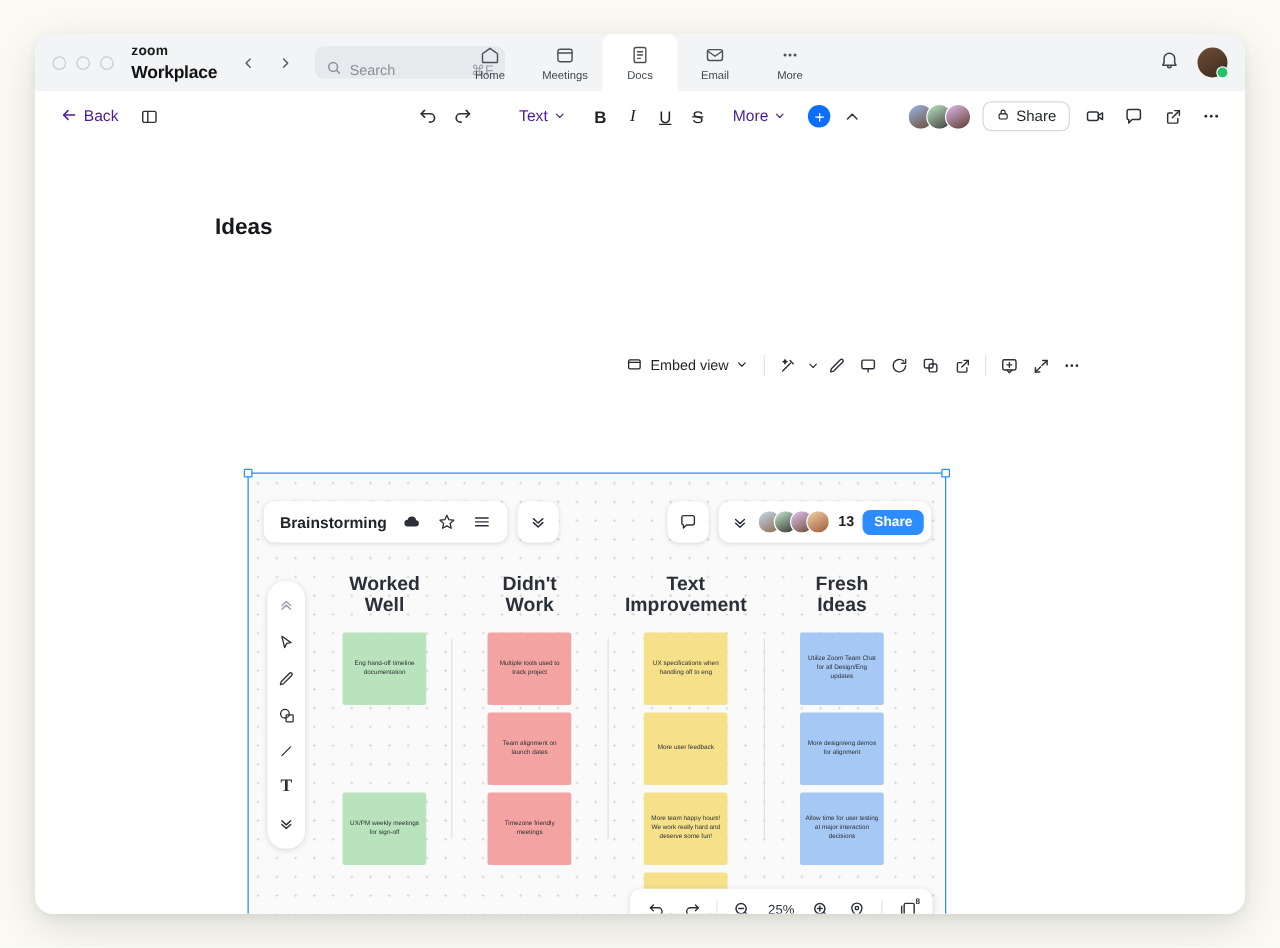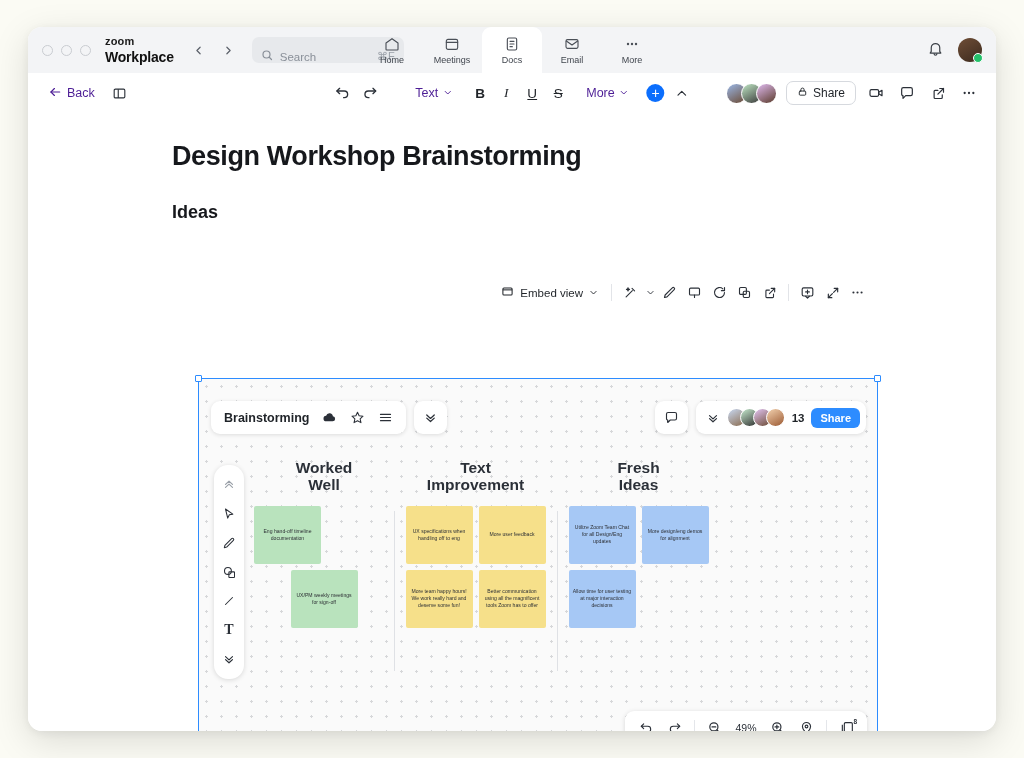"Design Workshop Brainstorming" div.doc-title { html: <div>Design Workshop Brainstorming</div> -> none }
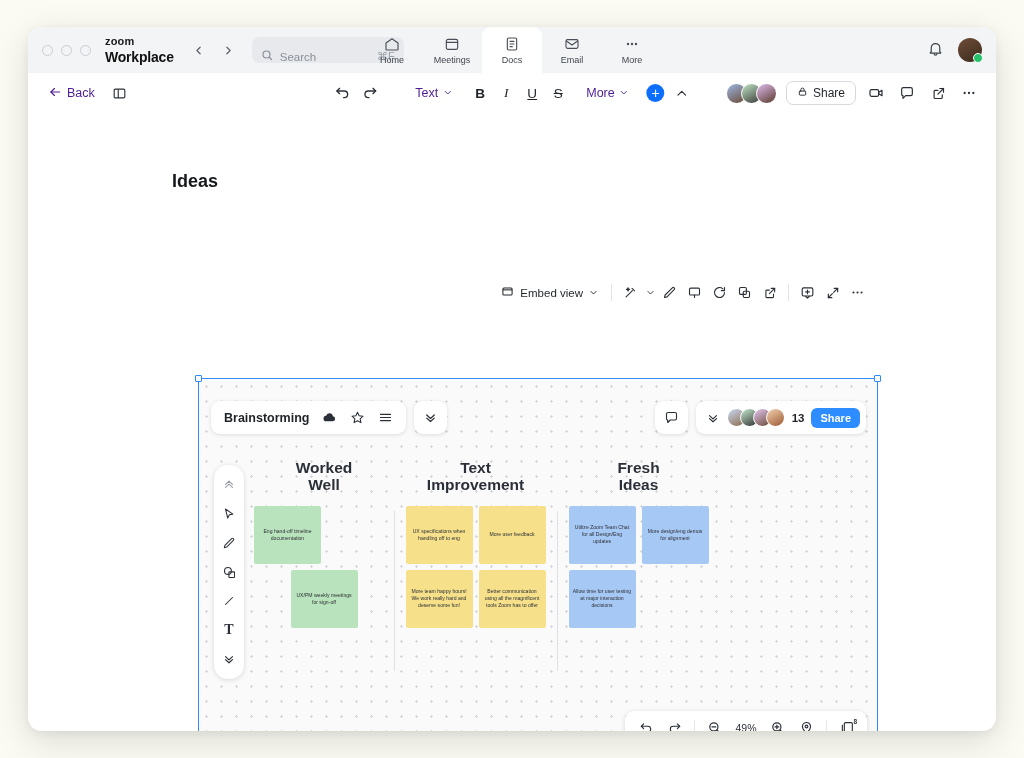"Brainstorming" .wb-wrap { width: 680px -> 559px }
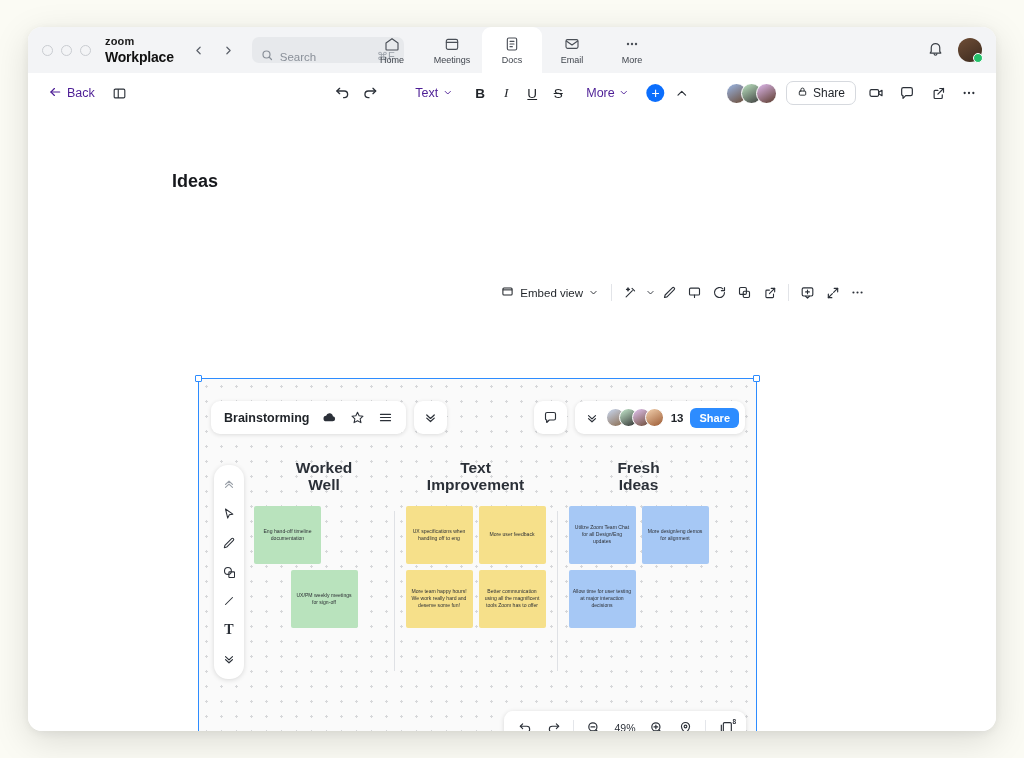"Didn't" div.wb-col { html: none -> <div> <div>Didn't Work</div> <div> <div>Multiple tools used to track project</div> <div>Team alignment on launch dates</div> <div>Timezone friendly meetings</div> <div></div> </div> <div></div> </div> }
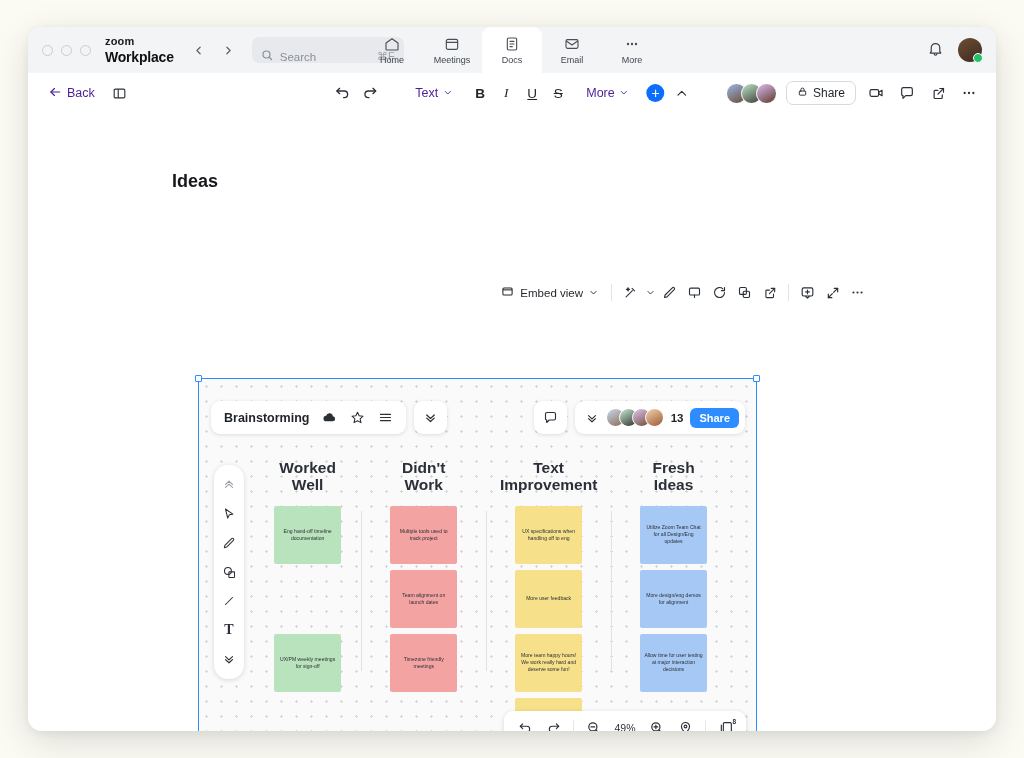"49%" span.zb-pct { text: 49% -> 25% }
